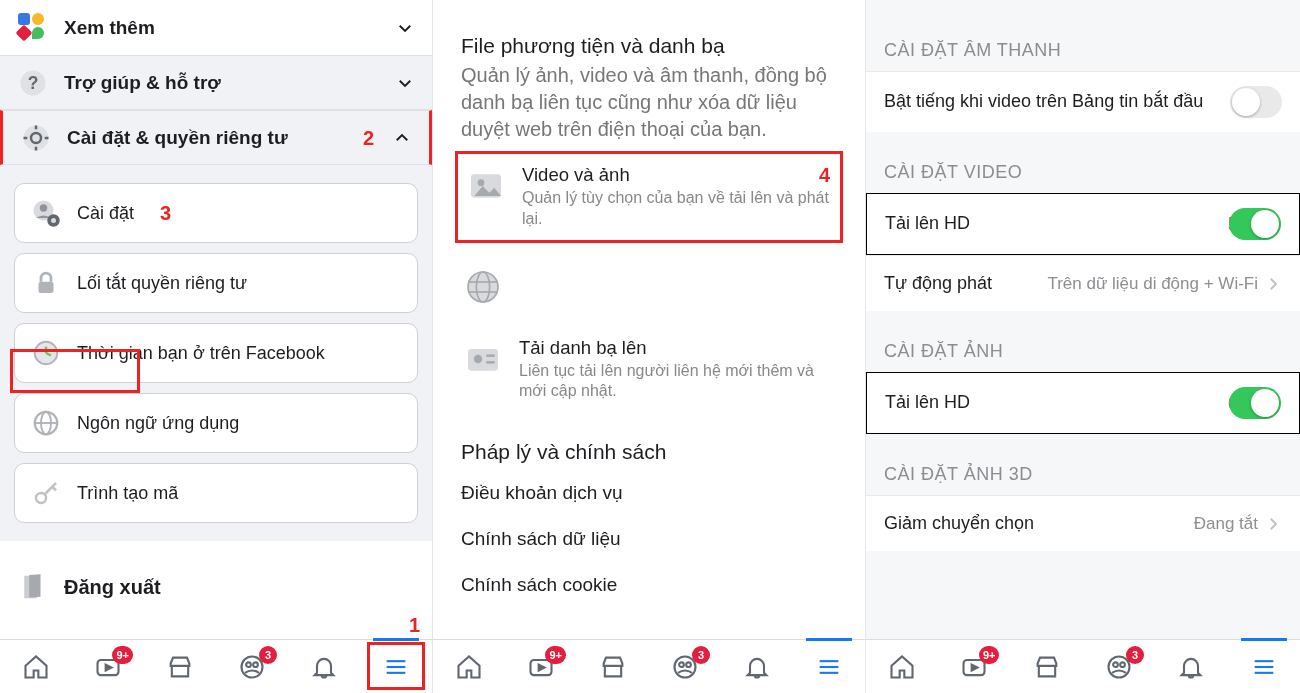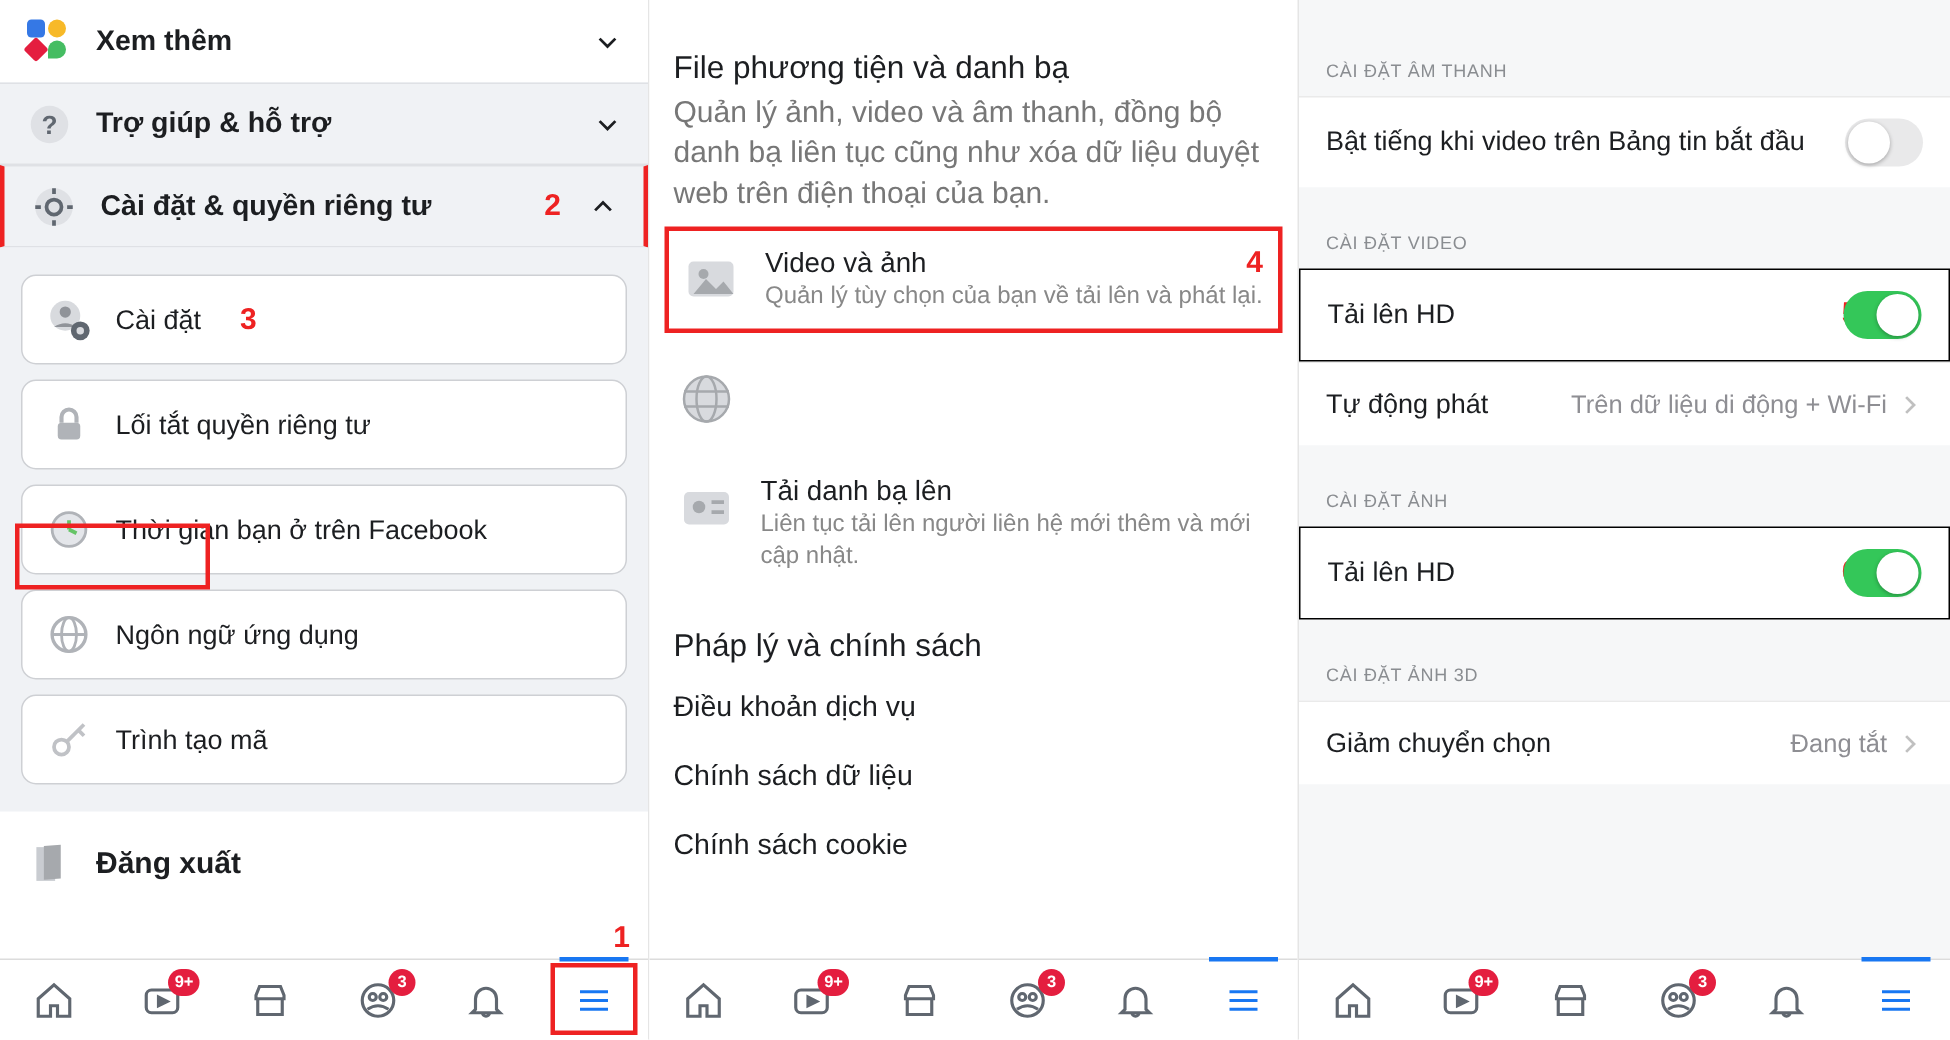"File phương tiện và danh" .s2-inner { padding: 14px 16px 0 -> 14px 28px 0 }
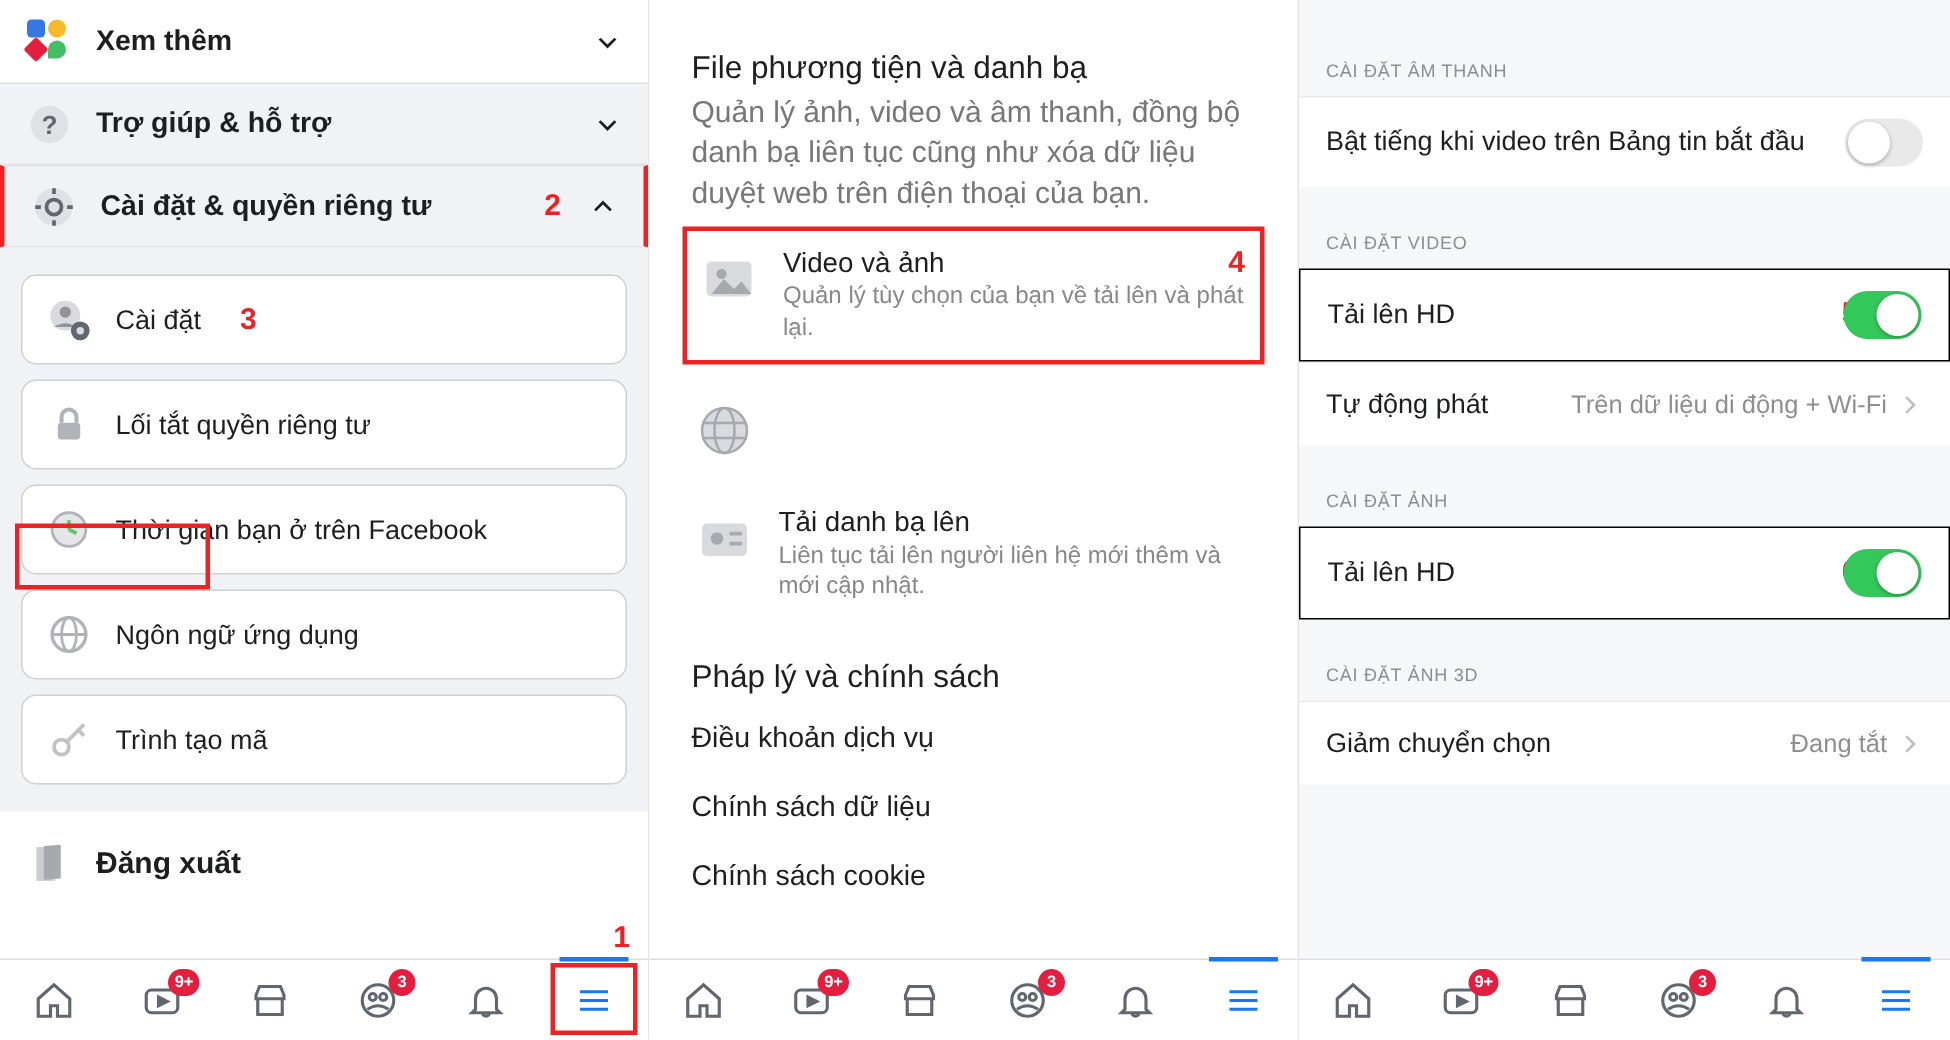"CÀI ĐẶT ÂM THANH" .s3-header { font-size: 12px -> 18px }
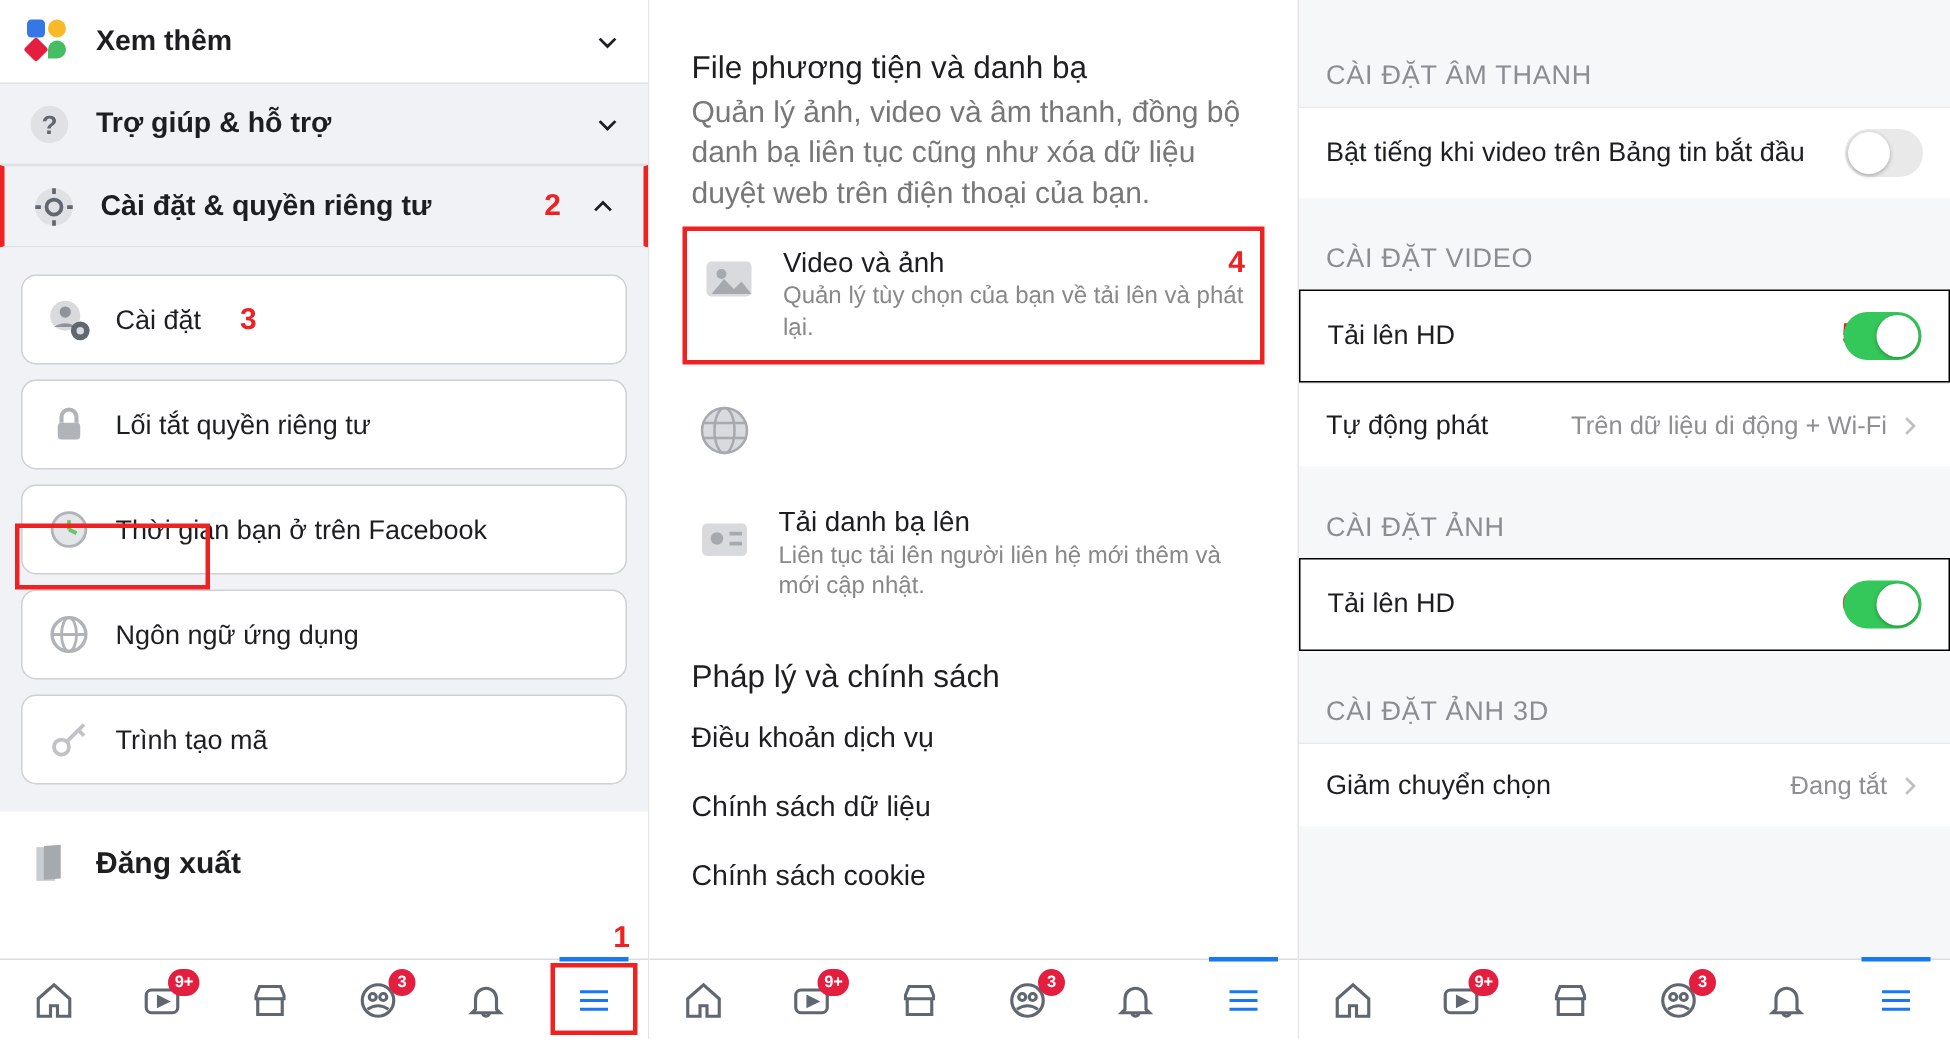"Đăng xuất" .logout-row { padding: 20px 18px -> 31px 18px }
